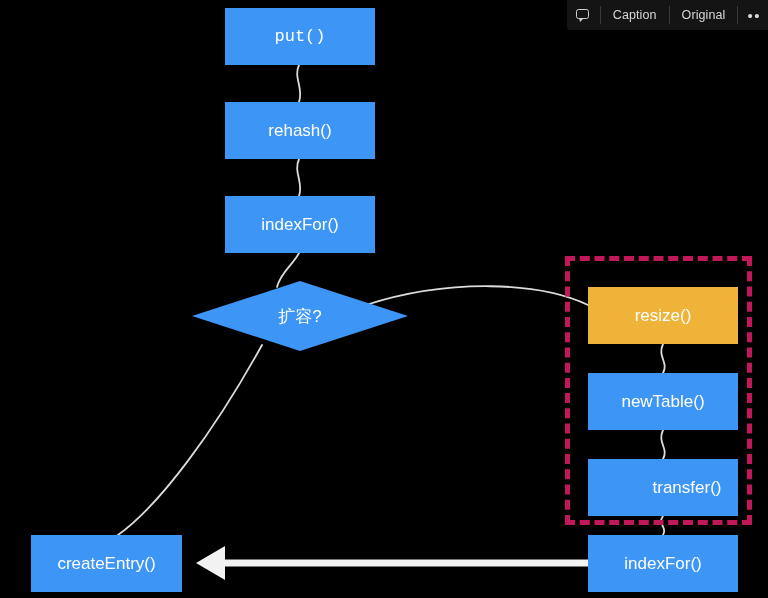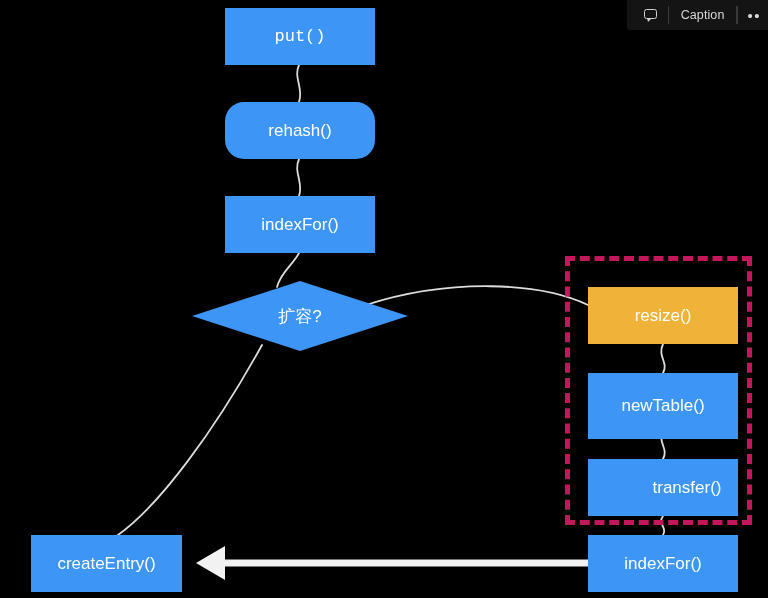"Caption" #toolbar { padding-left: 8px -> none }
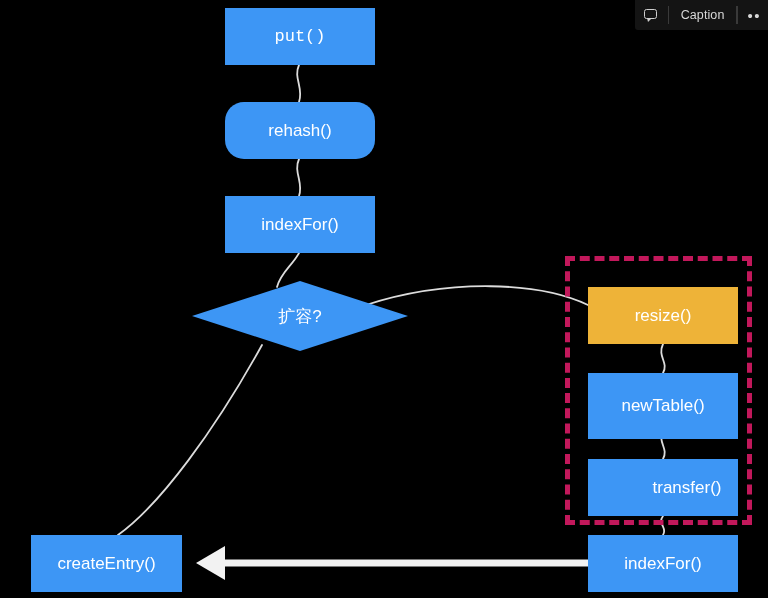"Original" div.tb-item { html: none -> <div>Original</div> }
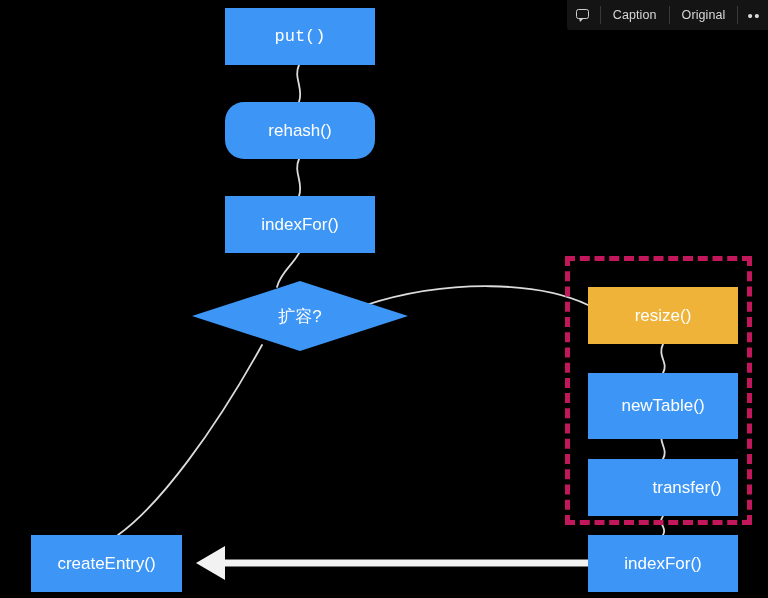"rehash()" div.node { border-radius: 19px -> none }
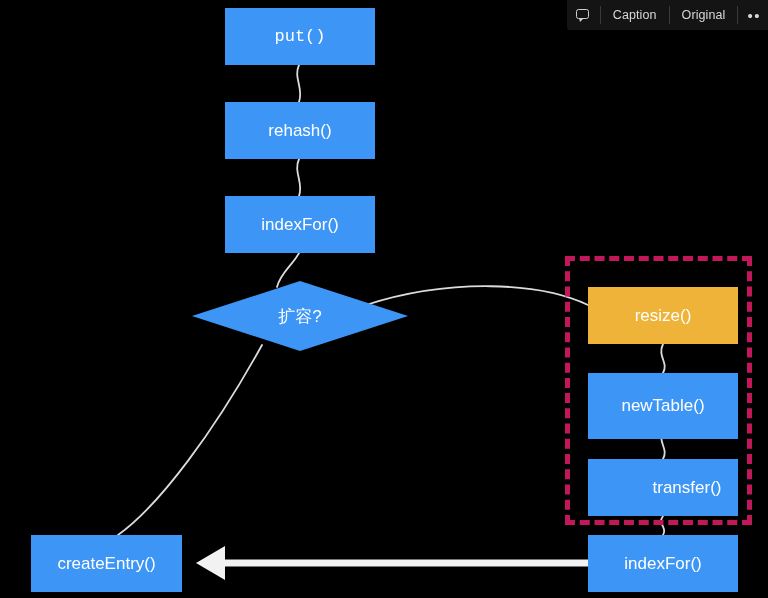"newTable()" div.node { height: 66px -> 57px }
